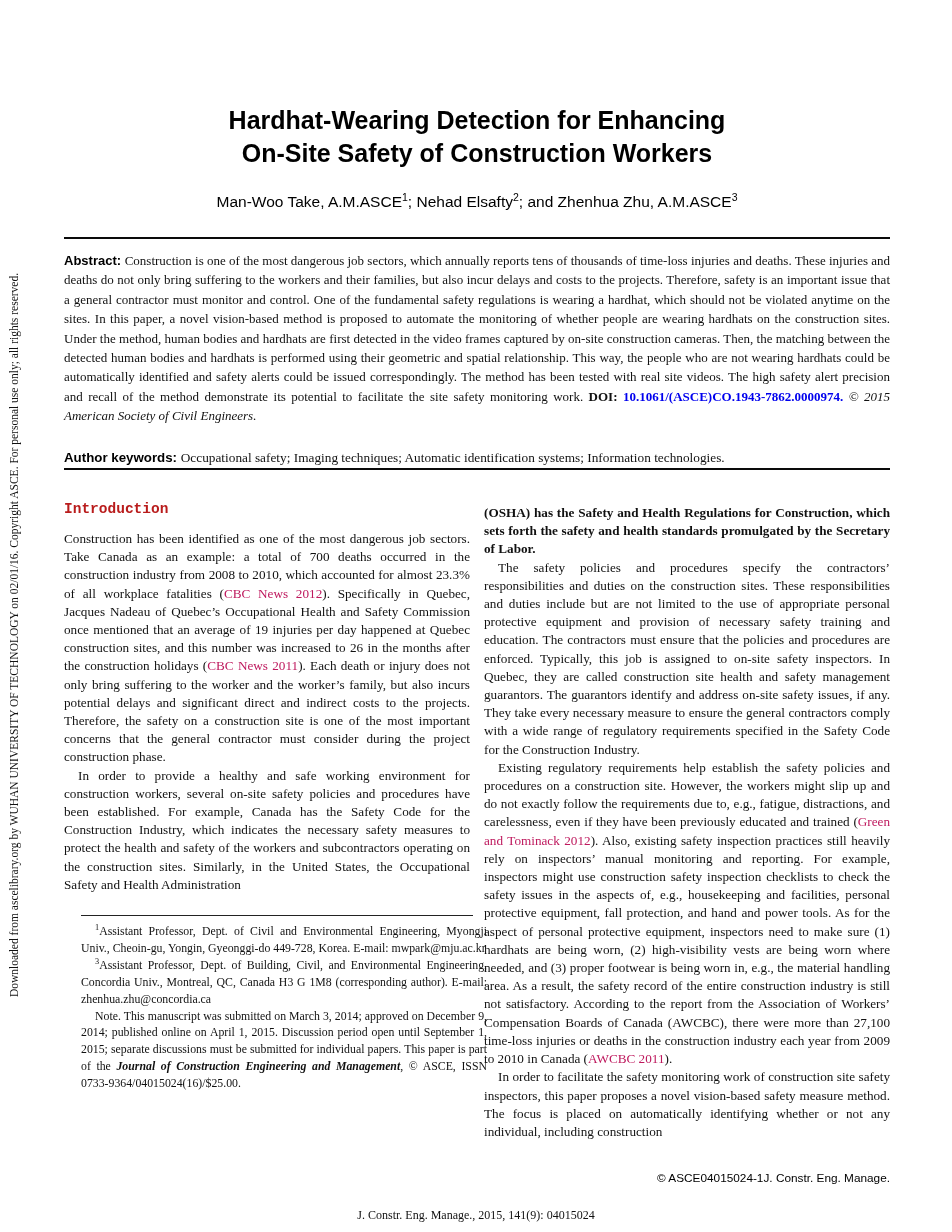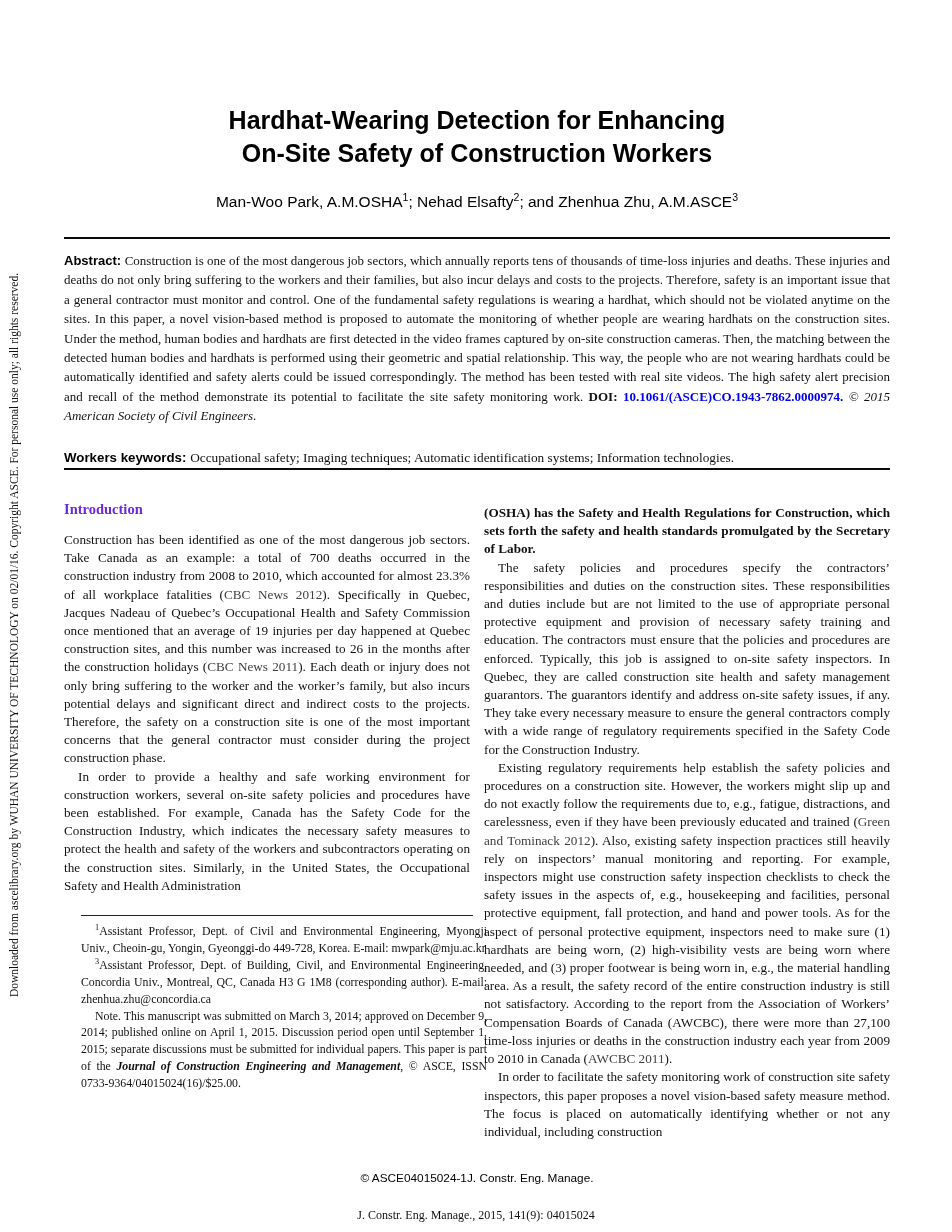"Man-Woo Park, A.M.OSHA" span { text: Park, A.M.OSHA -> Take, A.M.ASCE }
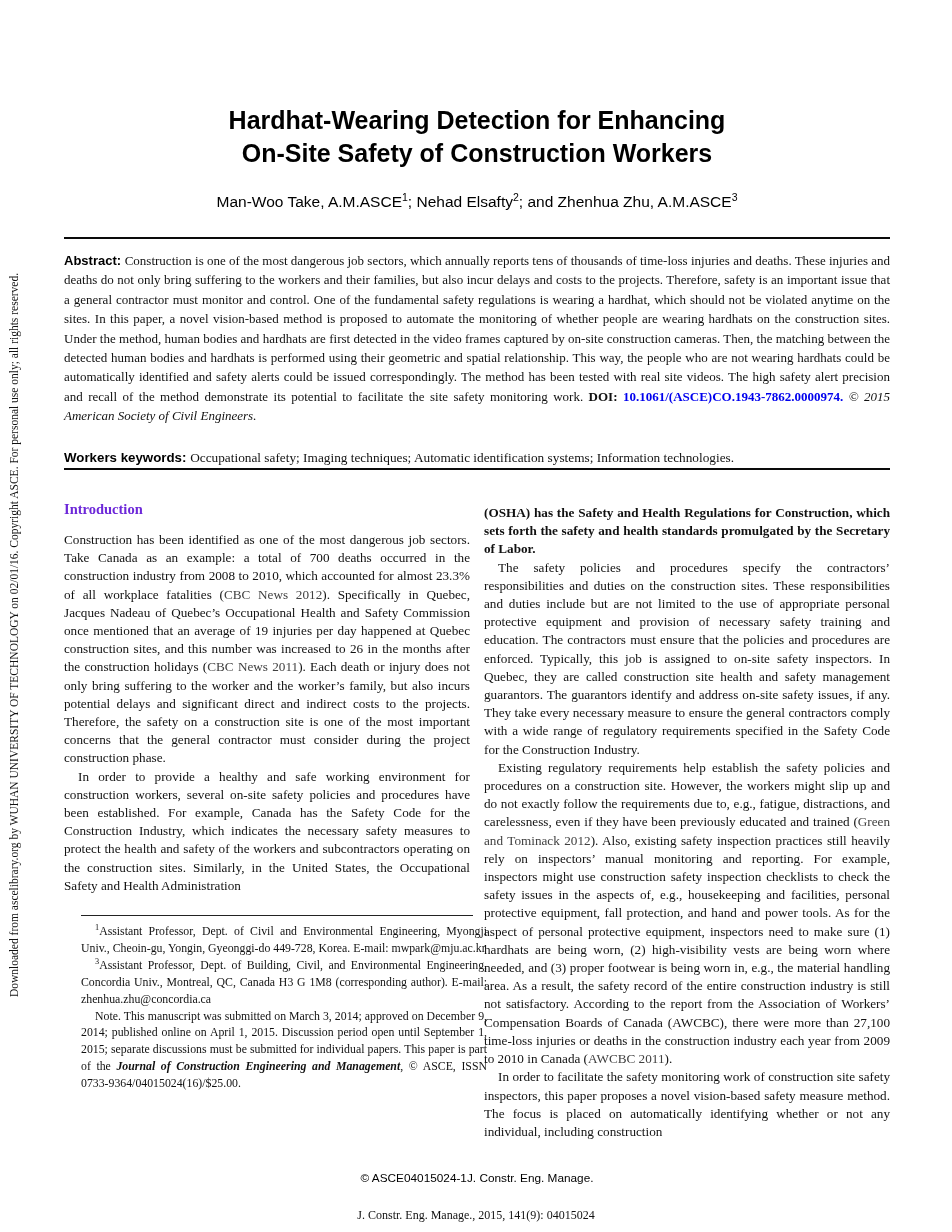"Workers keywords:" span.seg-label { text: Workers -> Author }
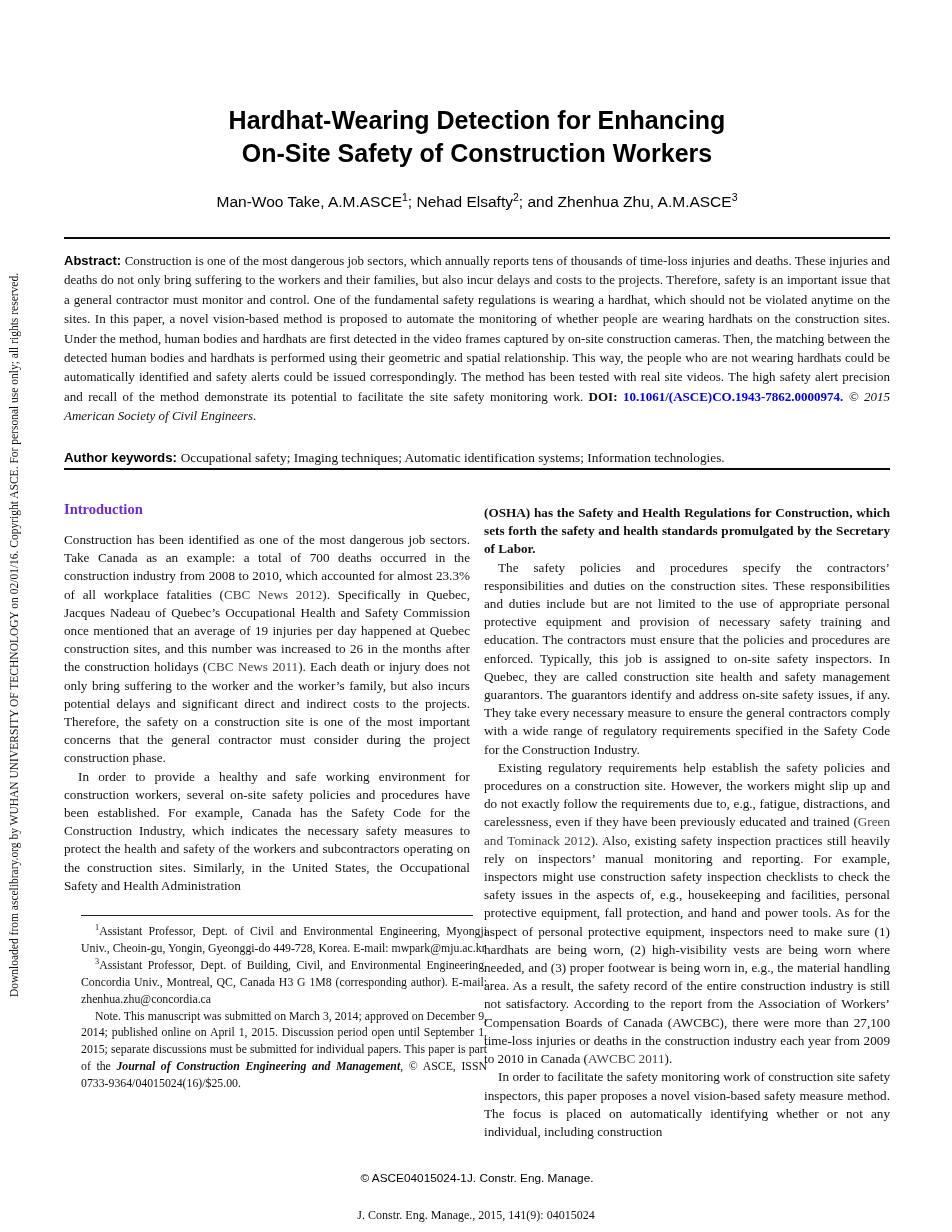"Introduction" .section-heading { color: #6d28d9 -> #b91c1c; font-family: Liberation Serif, serif -> Liberation Mono, monospace }
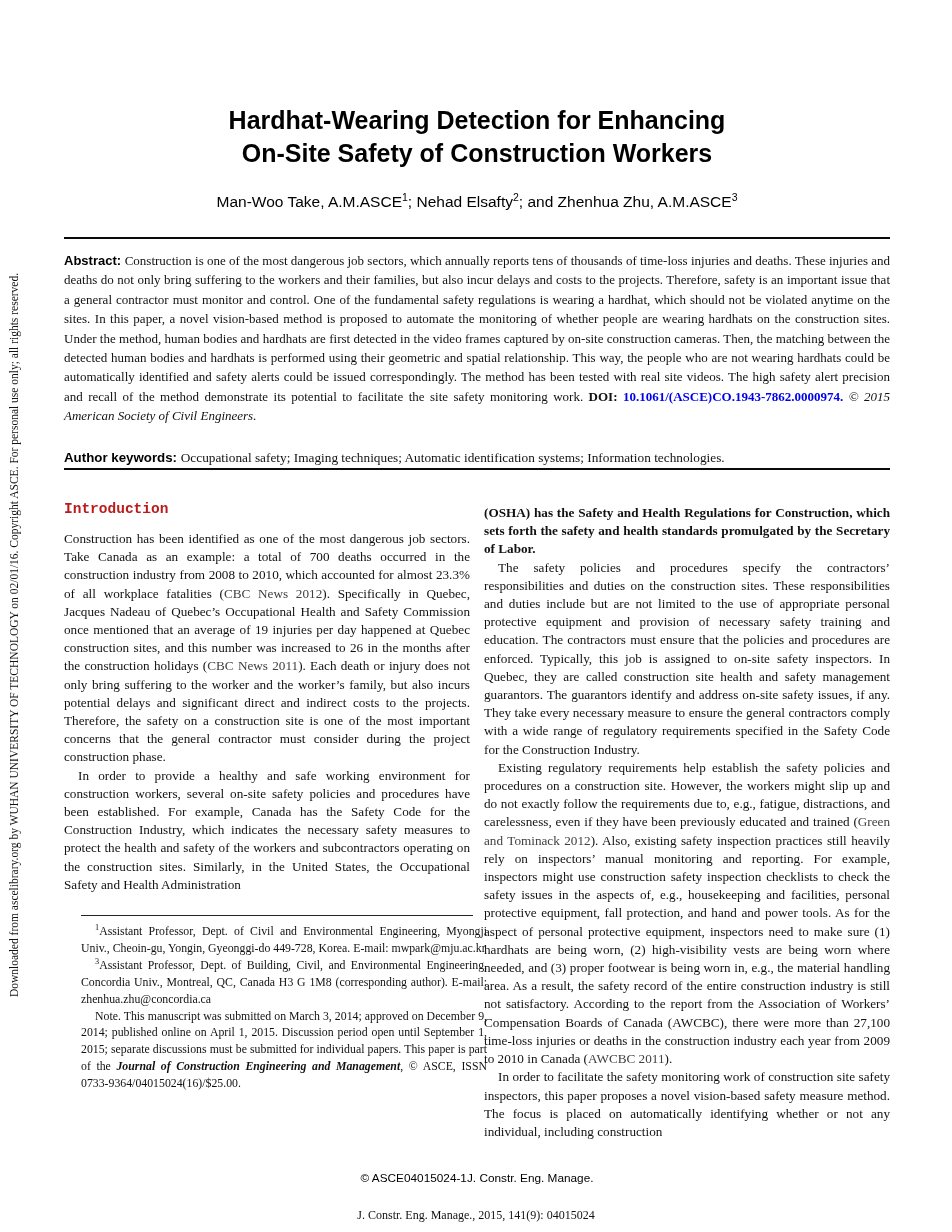"CBC News 2012" .seg-link { color: #404040 -> #be185d }
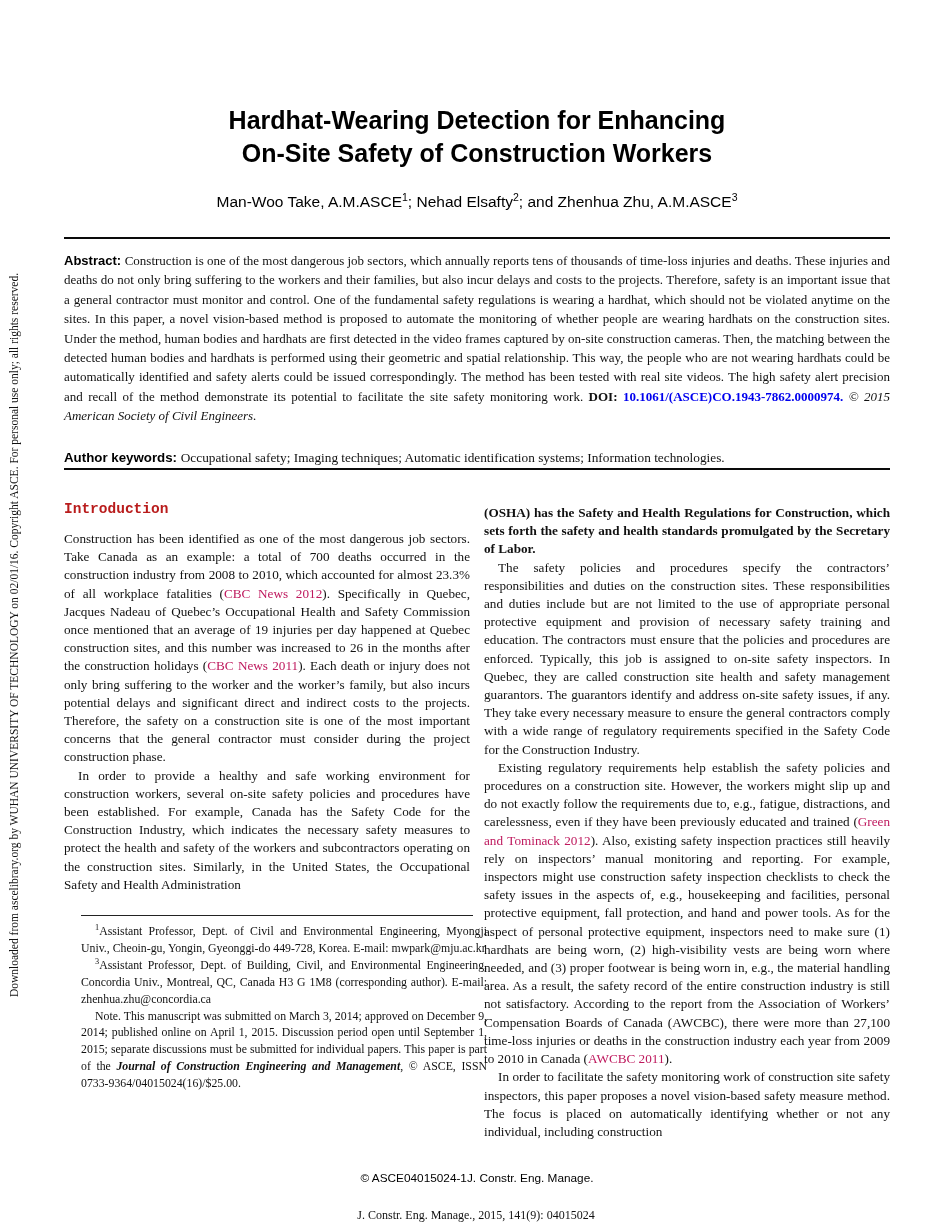"© ASCE" .page-footer { justify-content: center -> flex-end }
